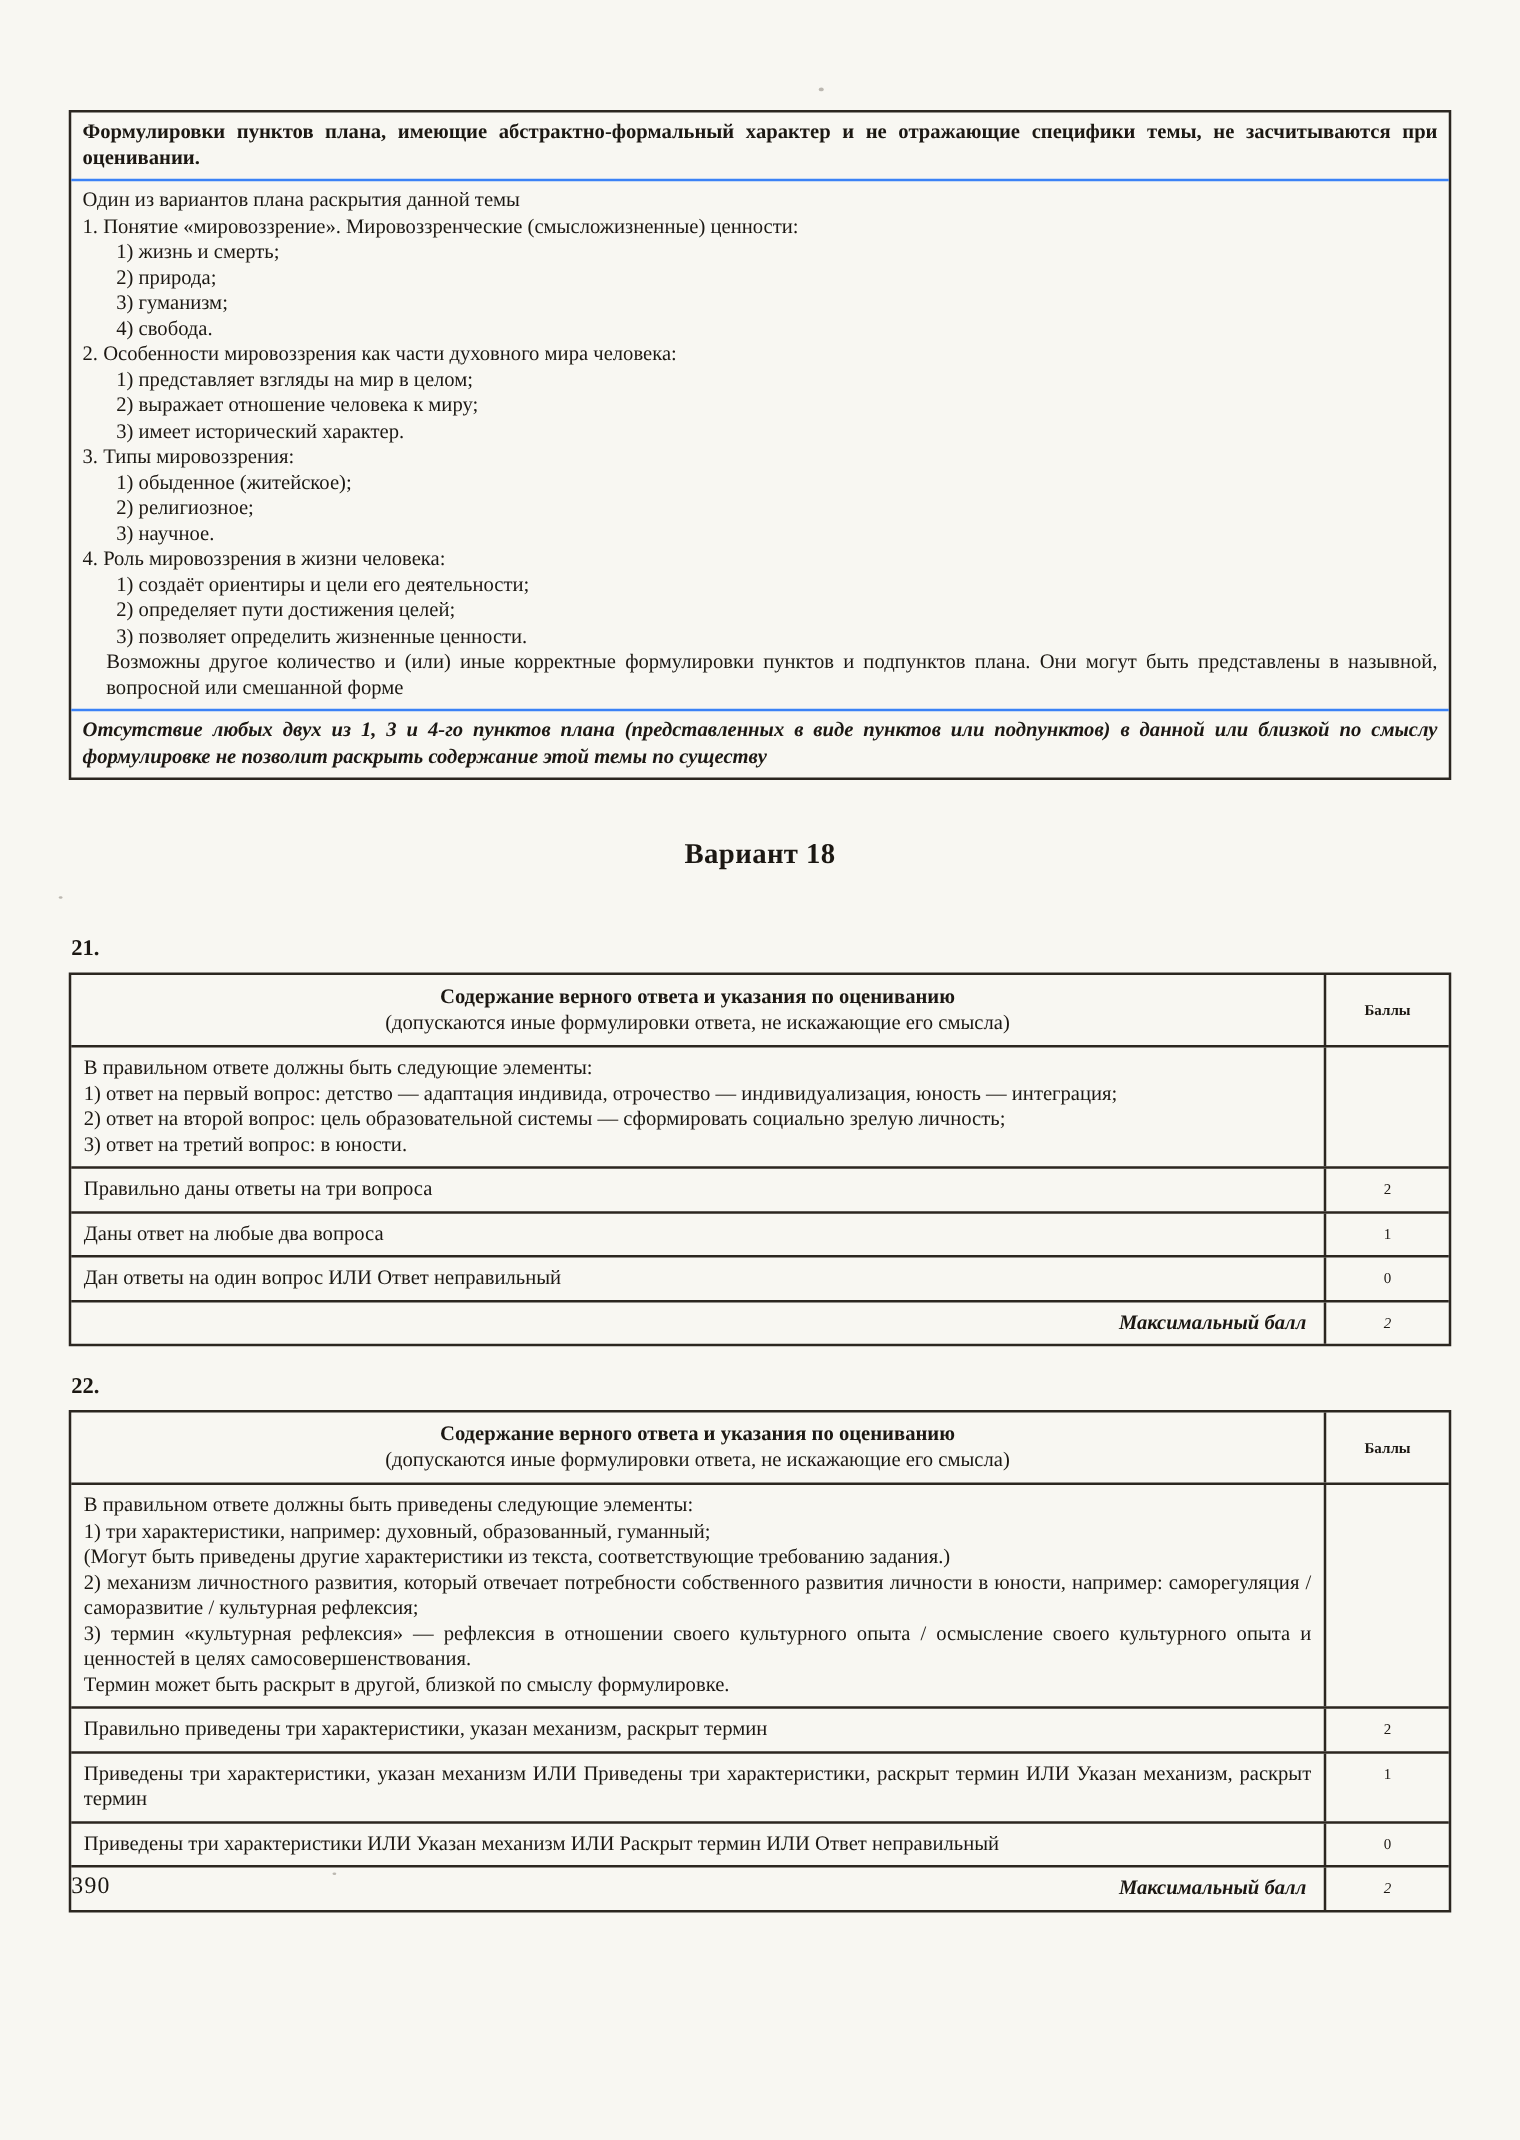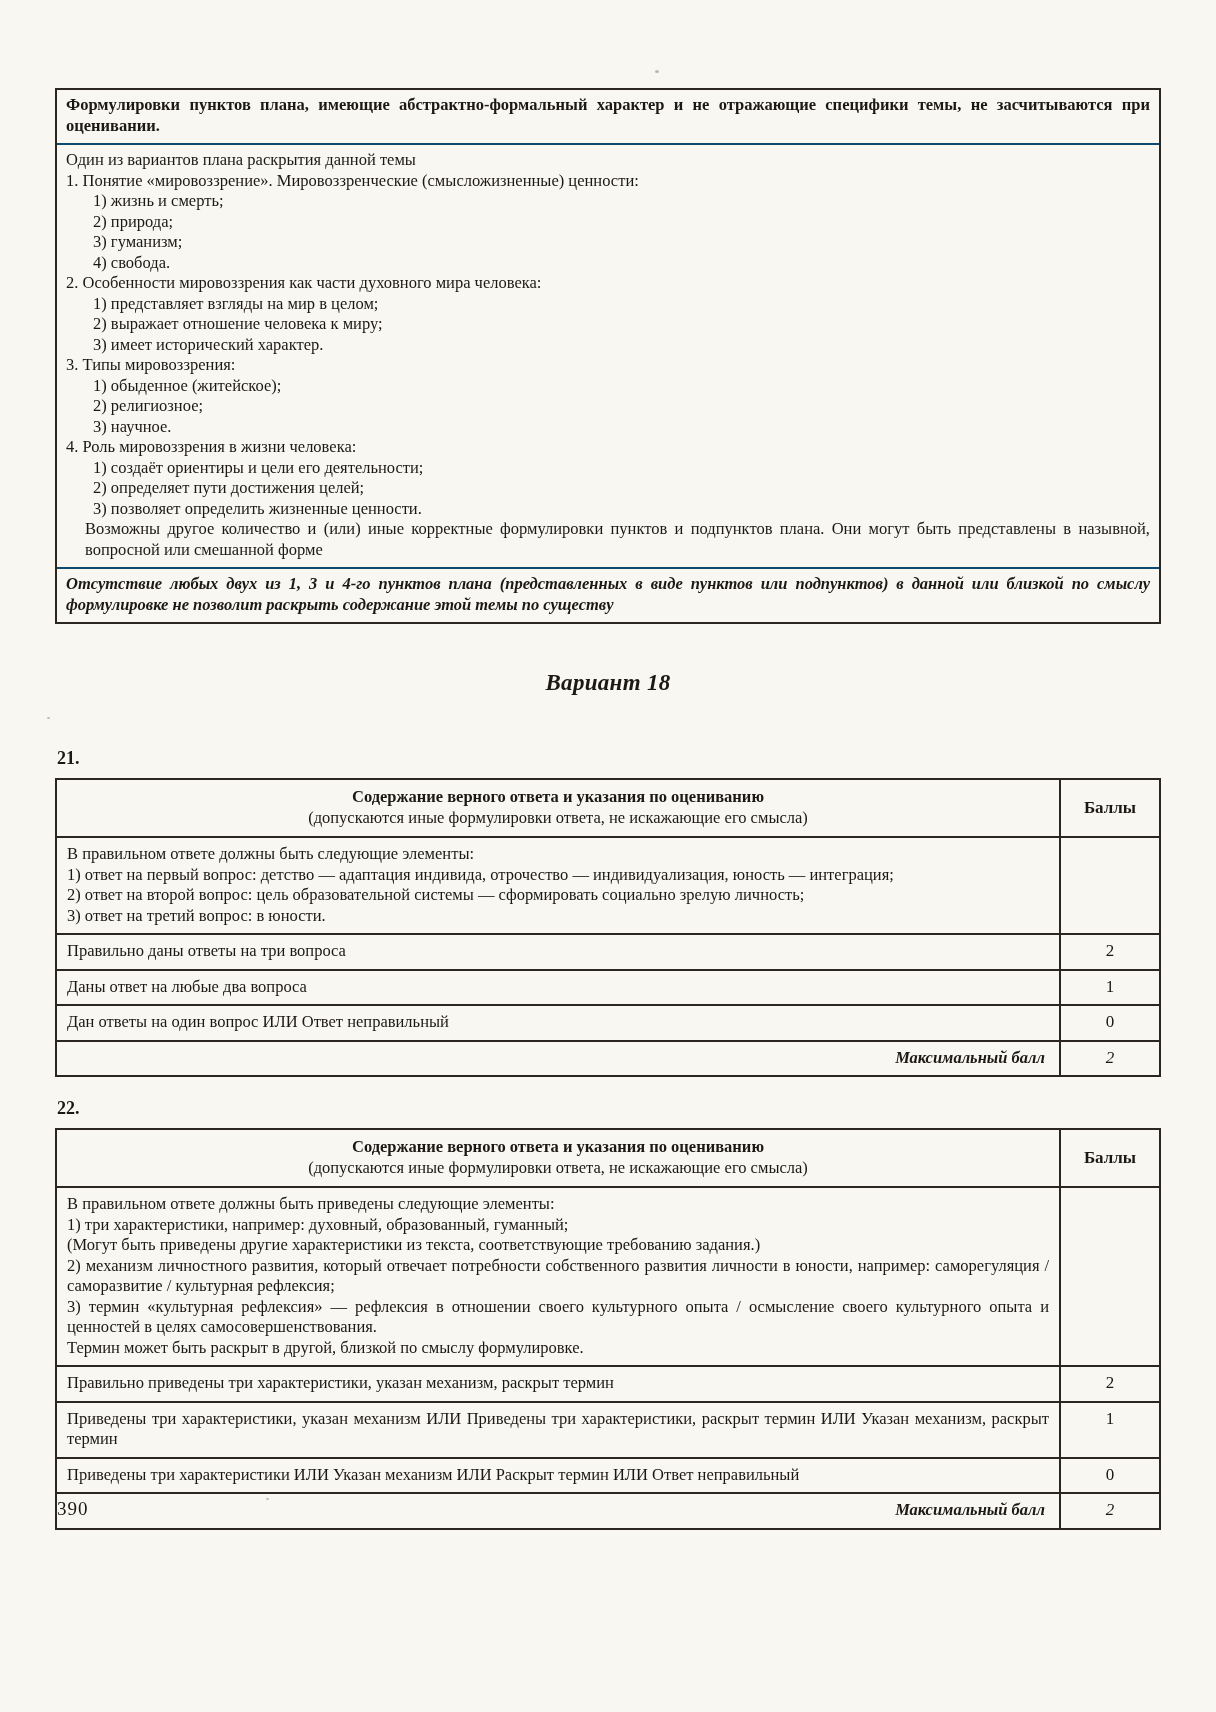"Один из вариантов плана раскрытия" .pt-row + .pt-row { border-top: 2px solid #0c4a6e -> 2px solid #3b82f6 }
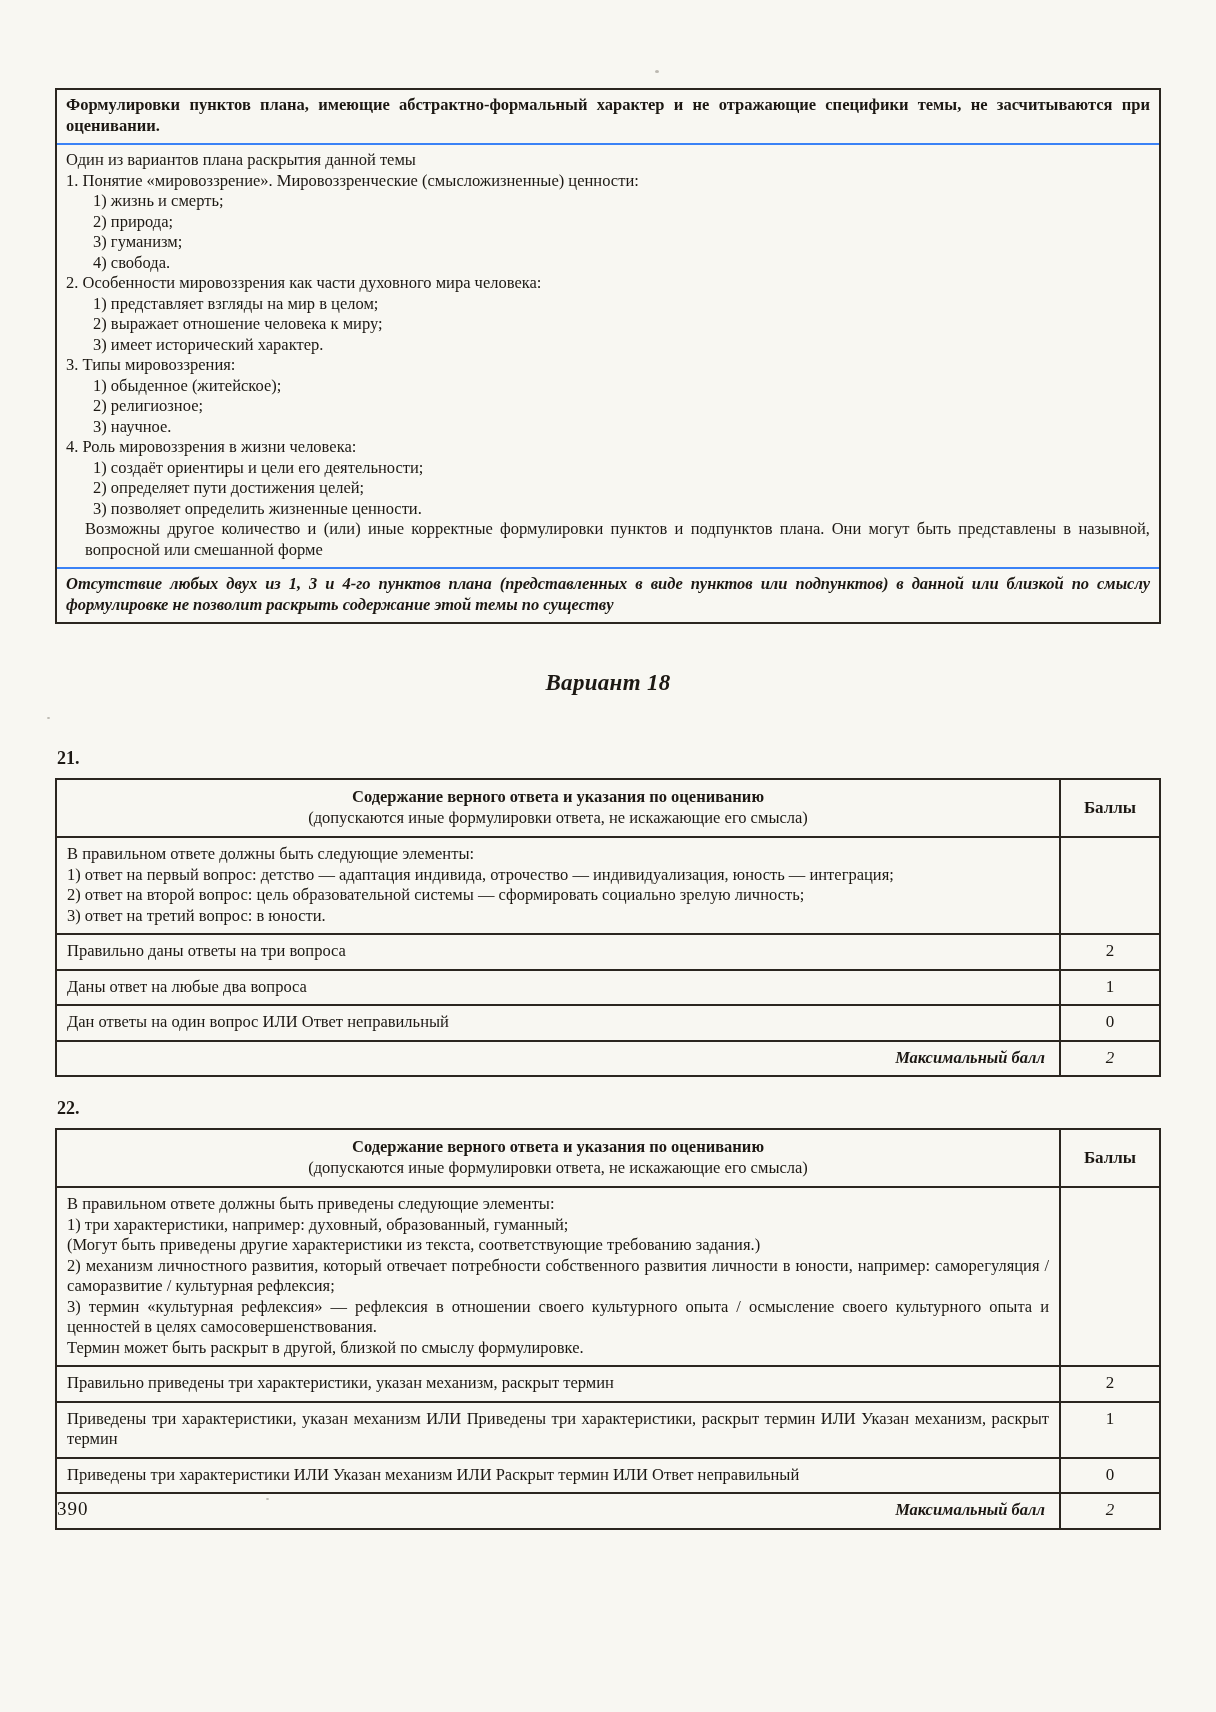"Вариант 18" .variant { font-style: italic -> none }
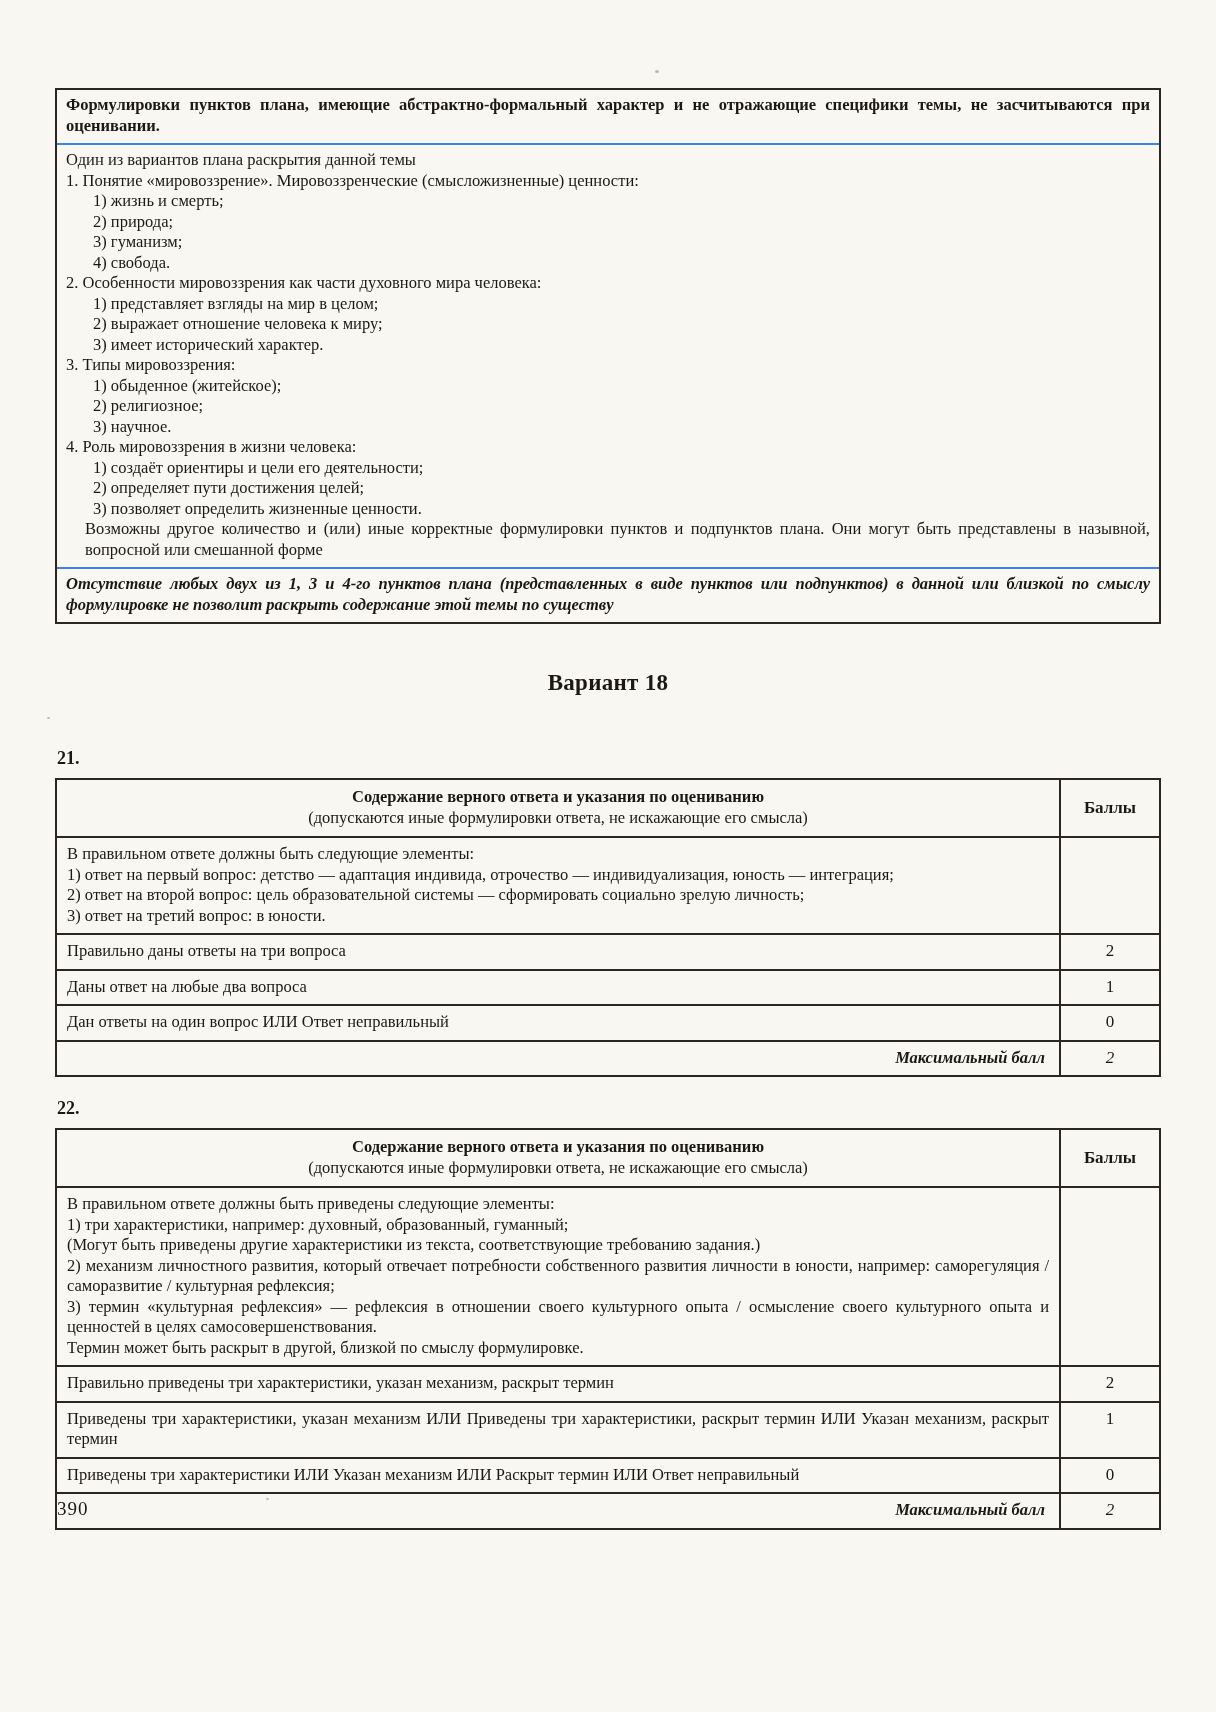"Баллы" .st-score { font-size: 17px -> 12px }
